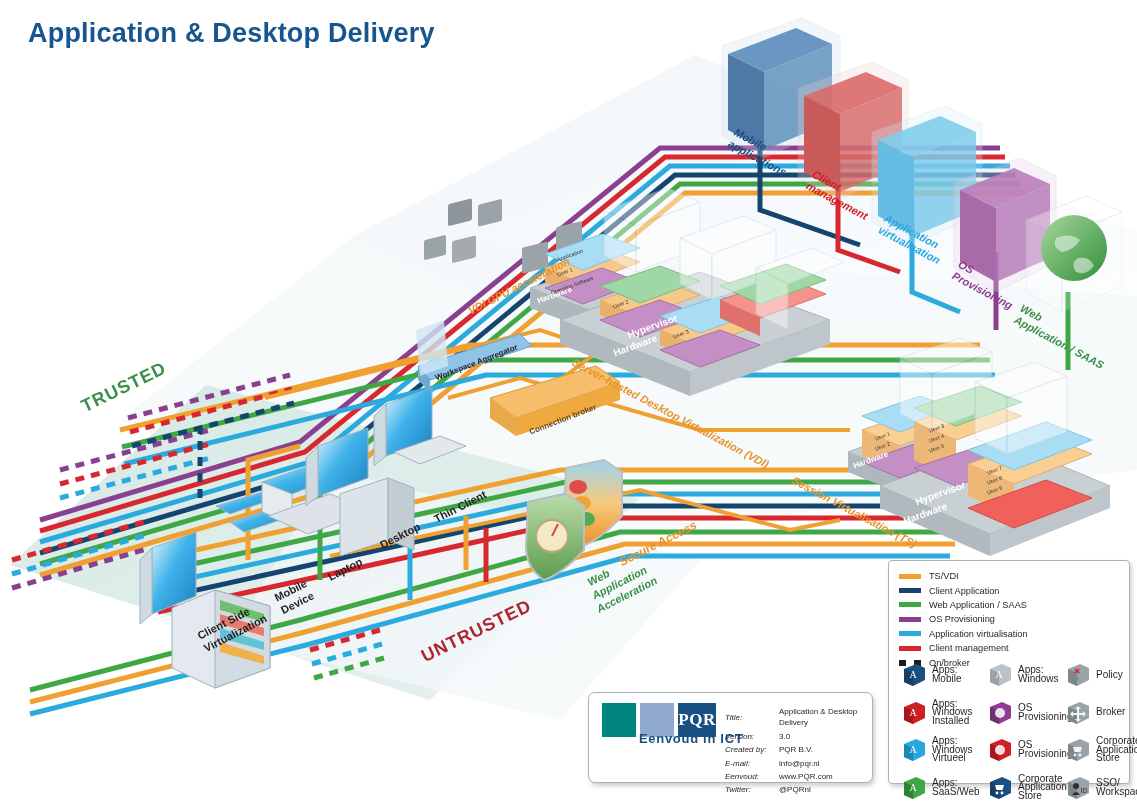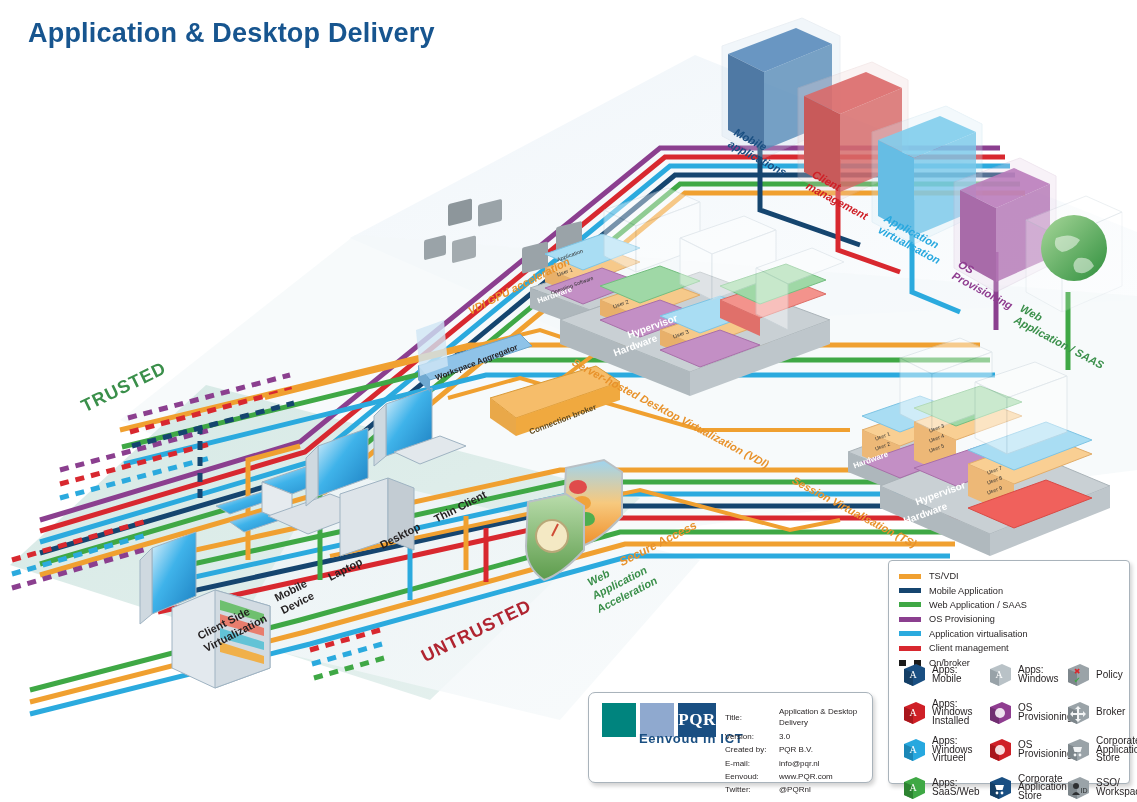"Mobile Application" span.lg-tx { text: Mobile -> Client }
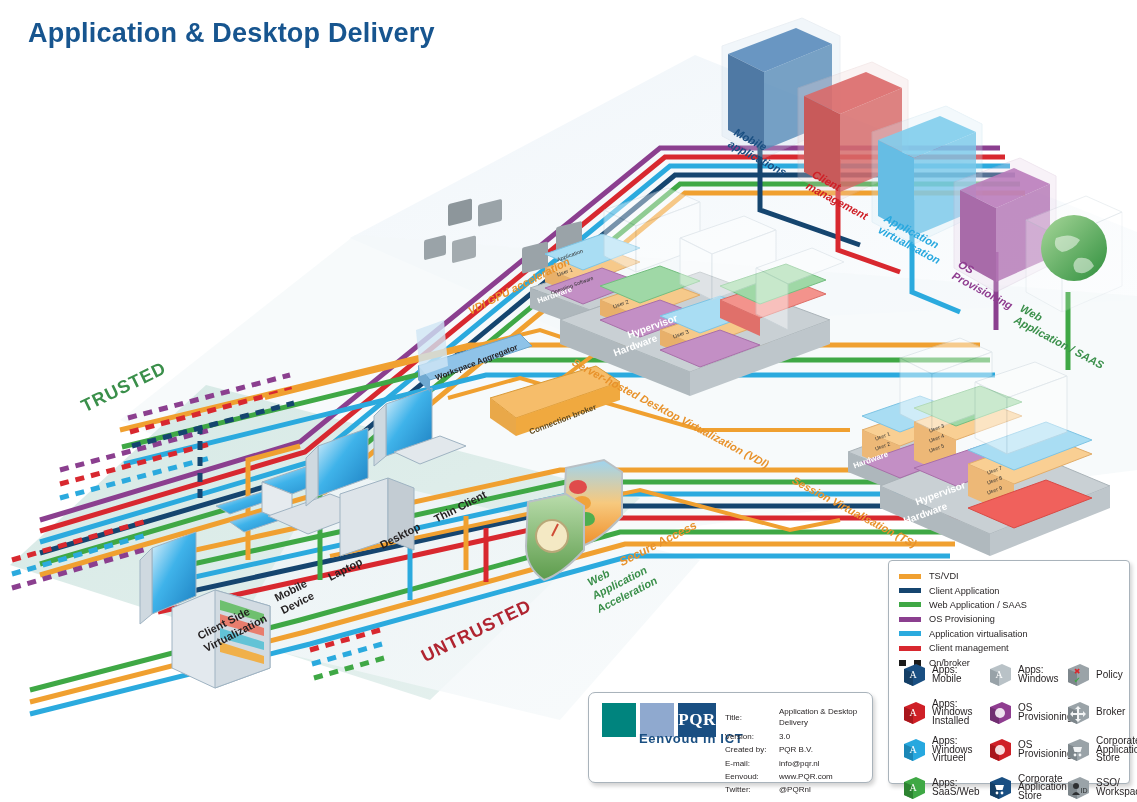"Title:" .tb-k { font-style: none -> italic }
